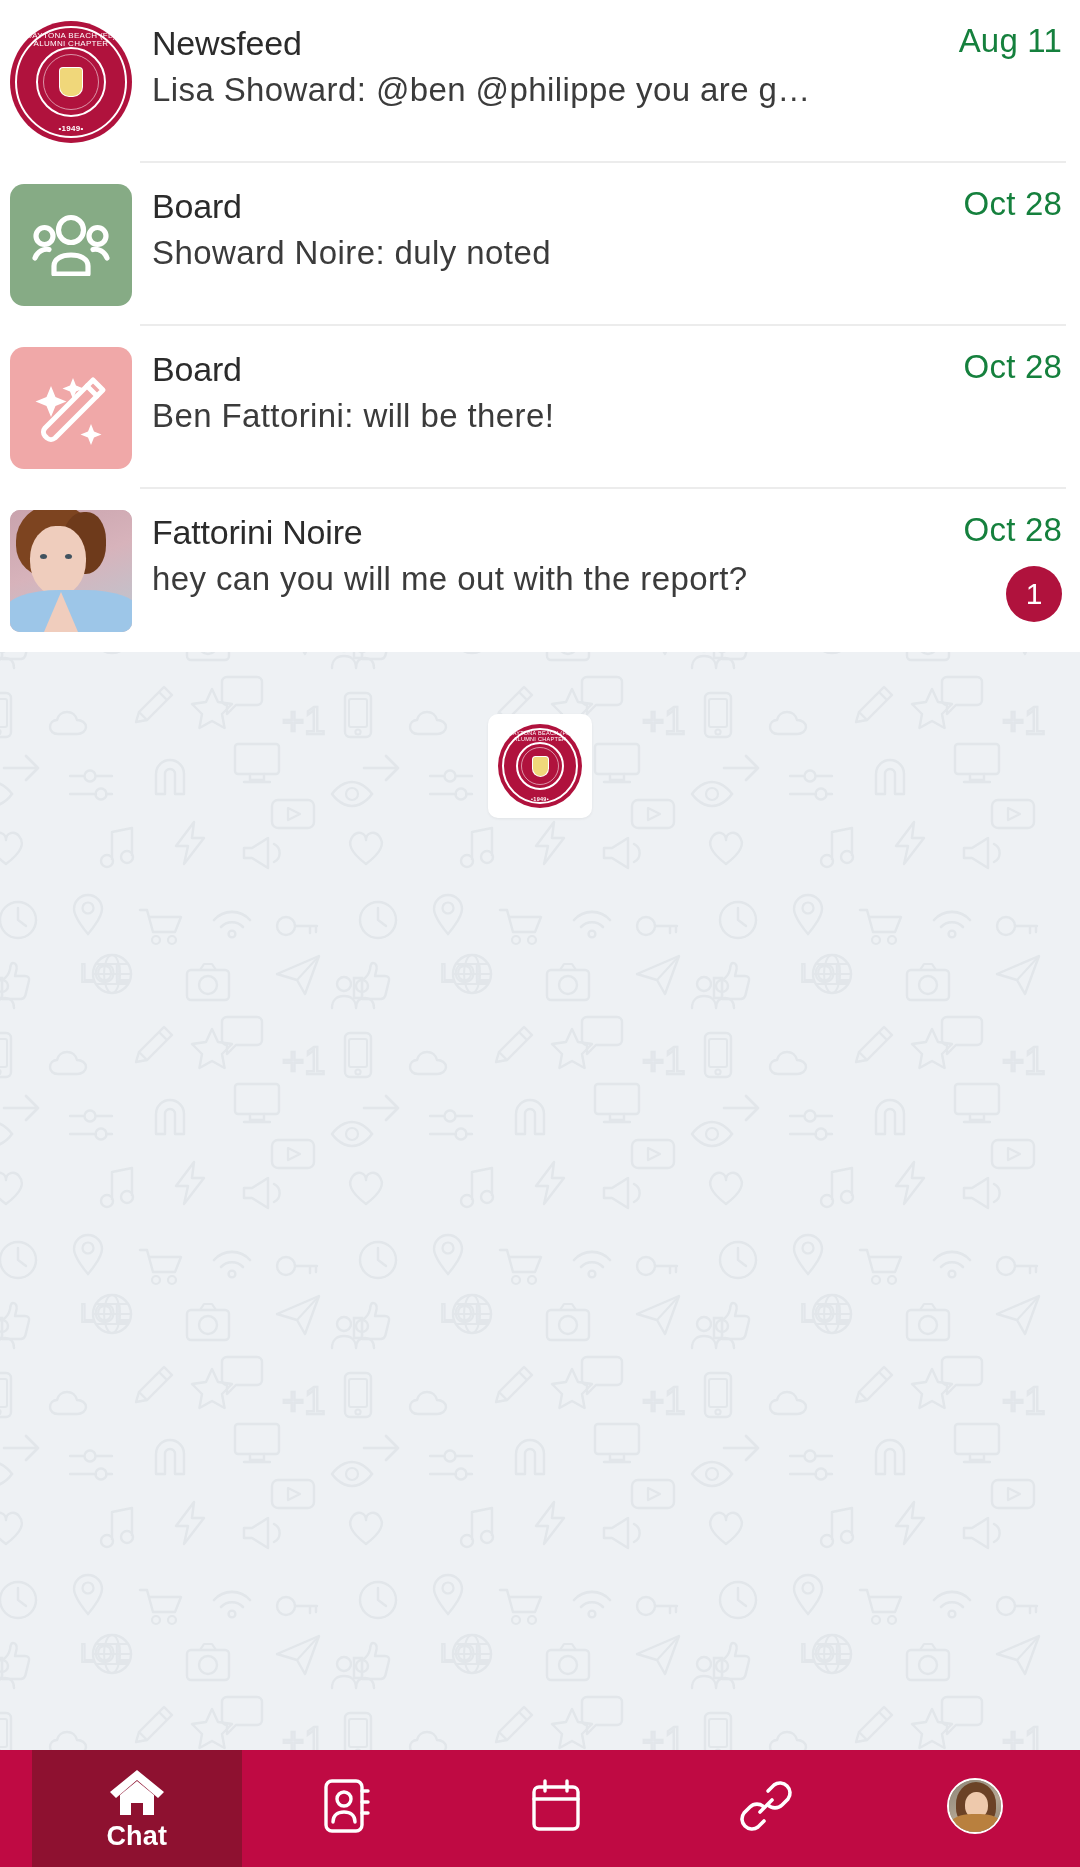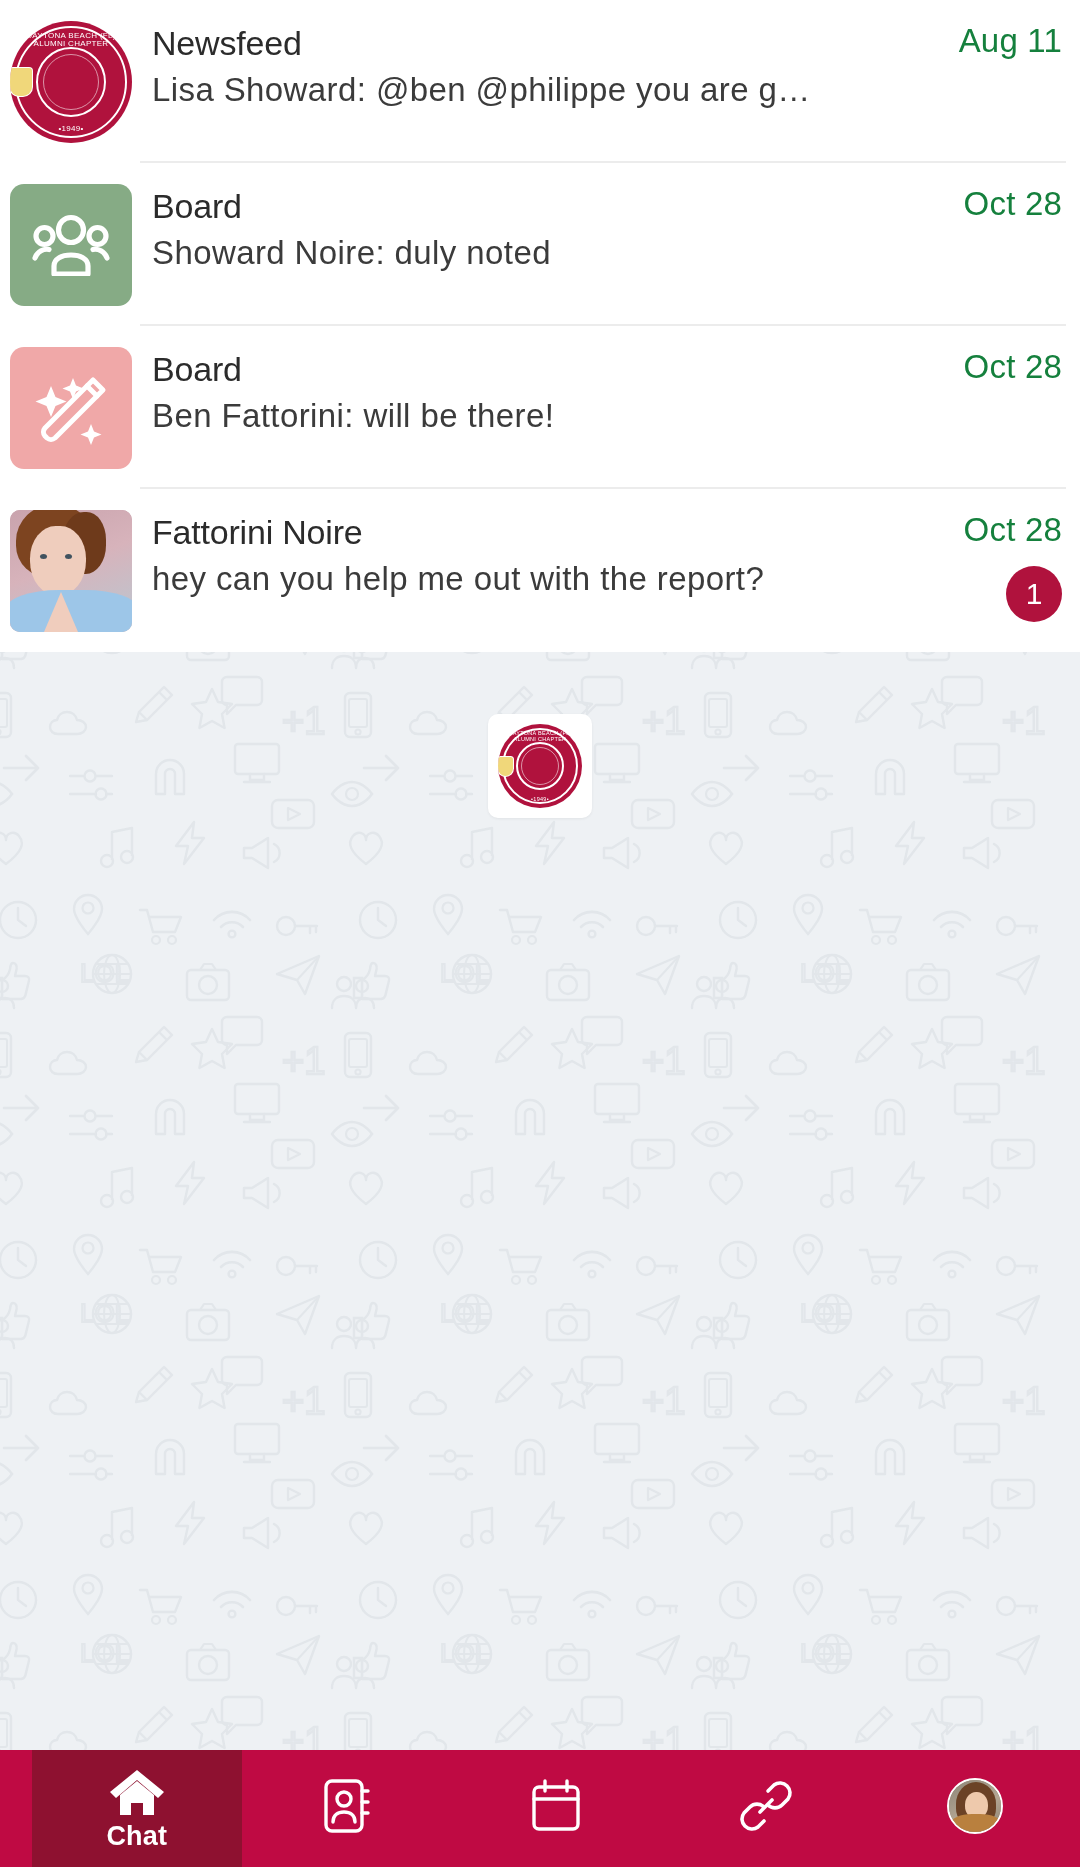"DAYTONA BEACH (FL) ALUMNI CHAPTER" .crest { justify-content: none -> center }
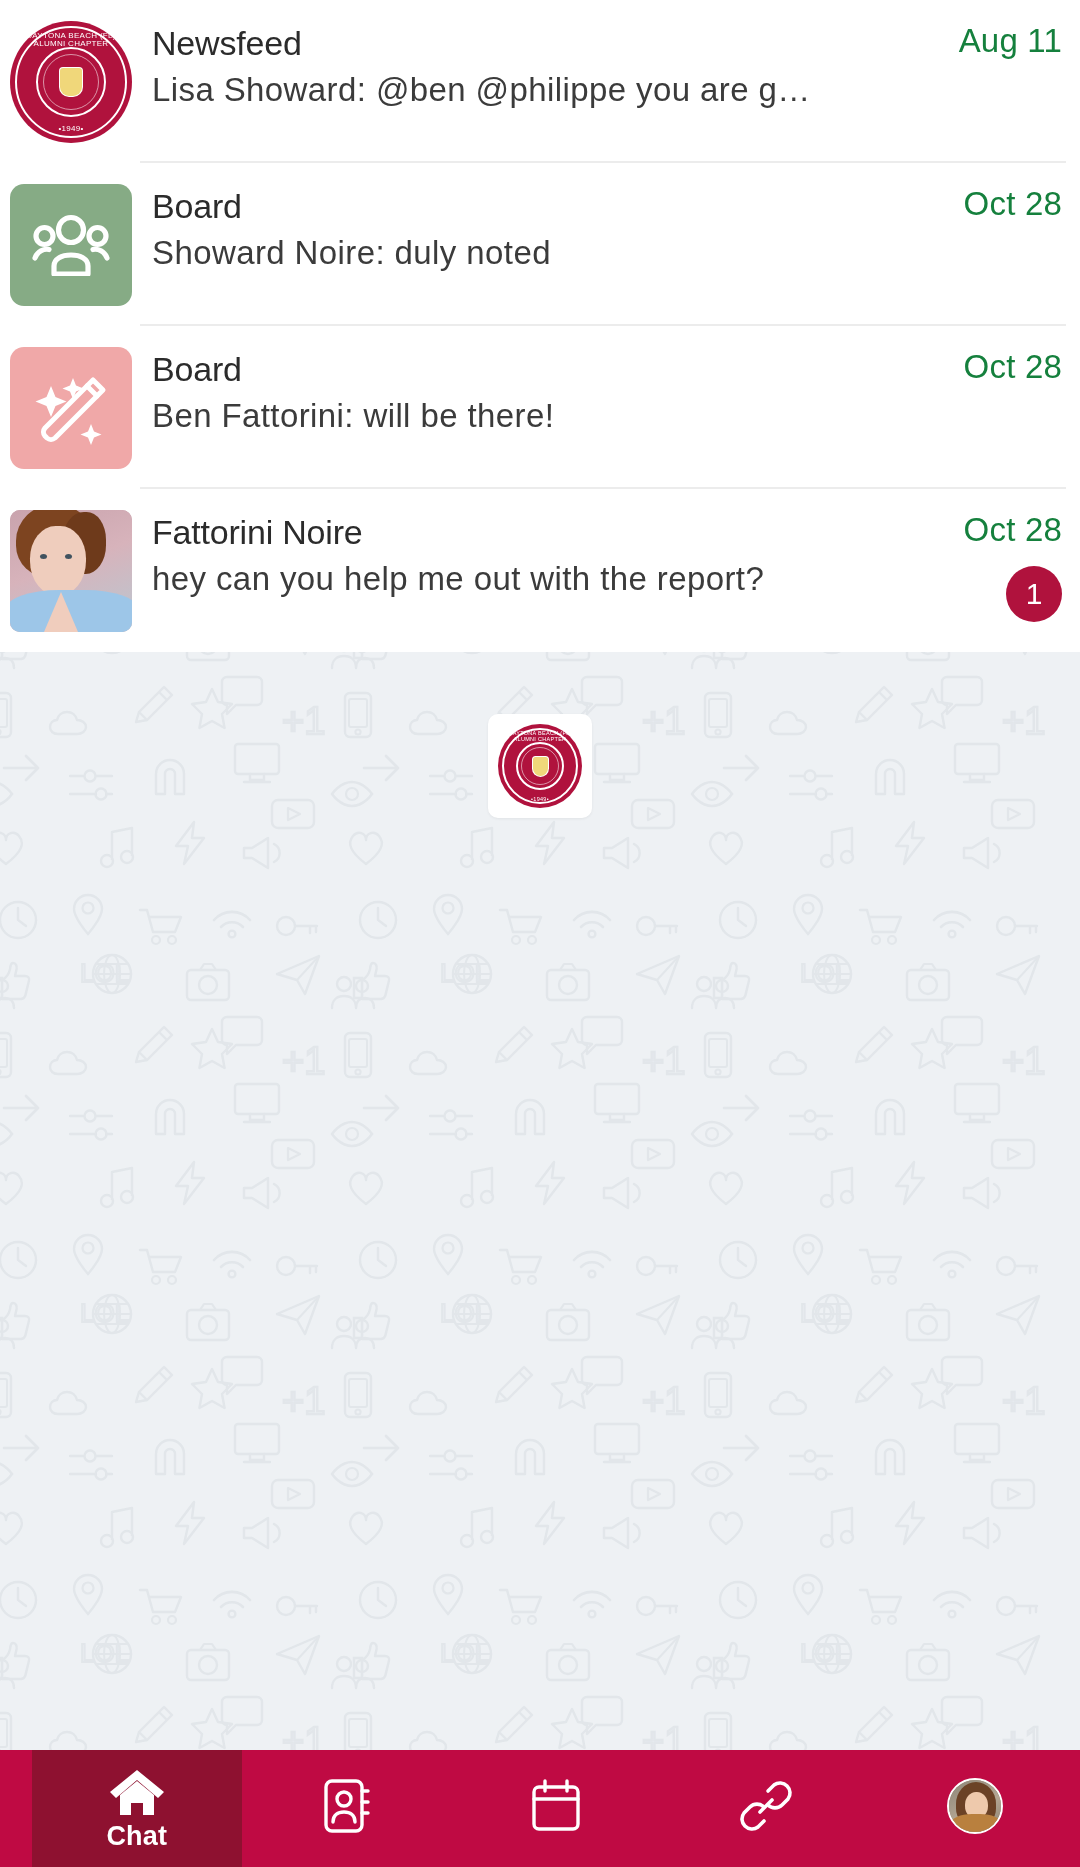"•1949•" .crest .crest-text-bot { font-weight: none -> bold }
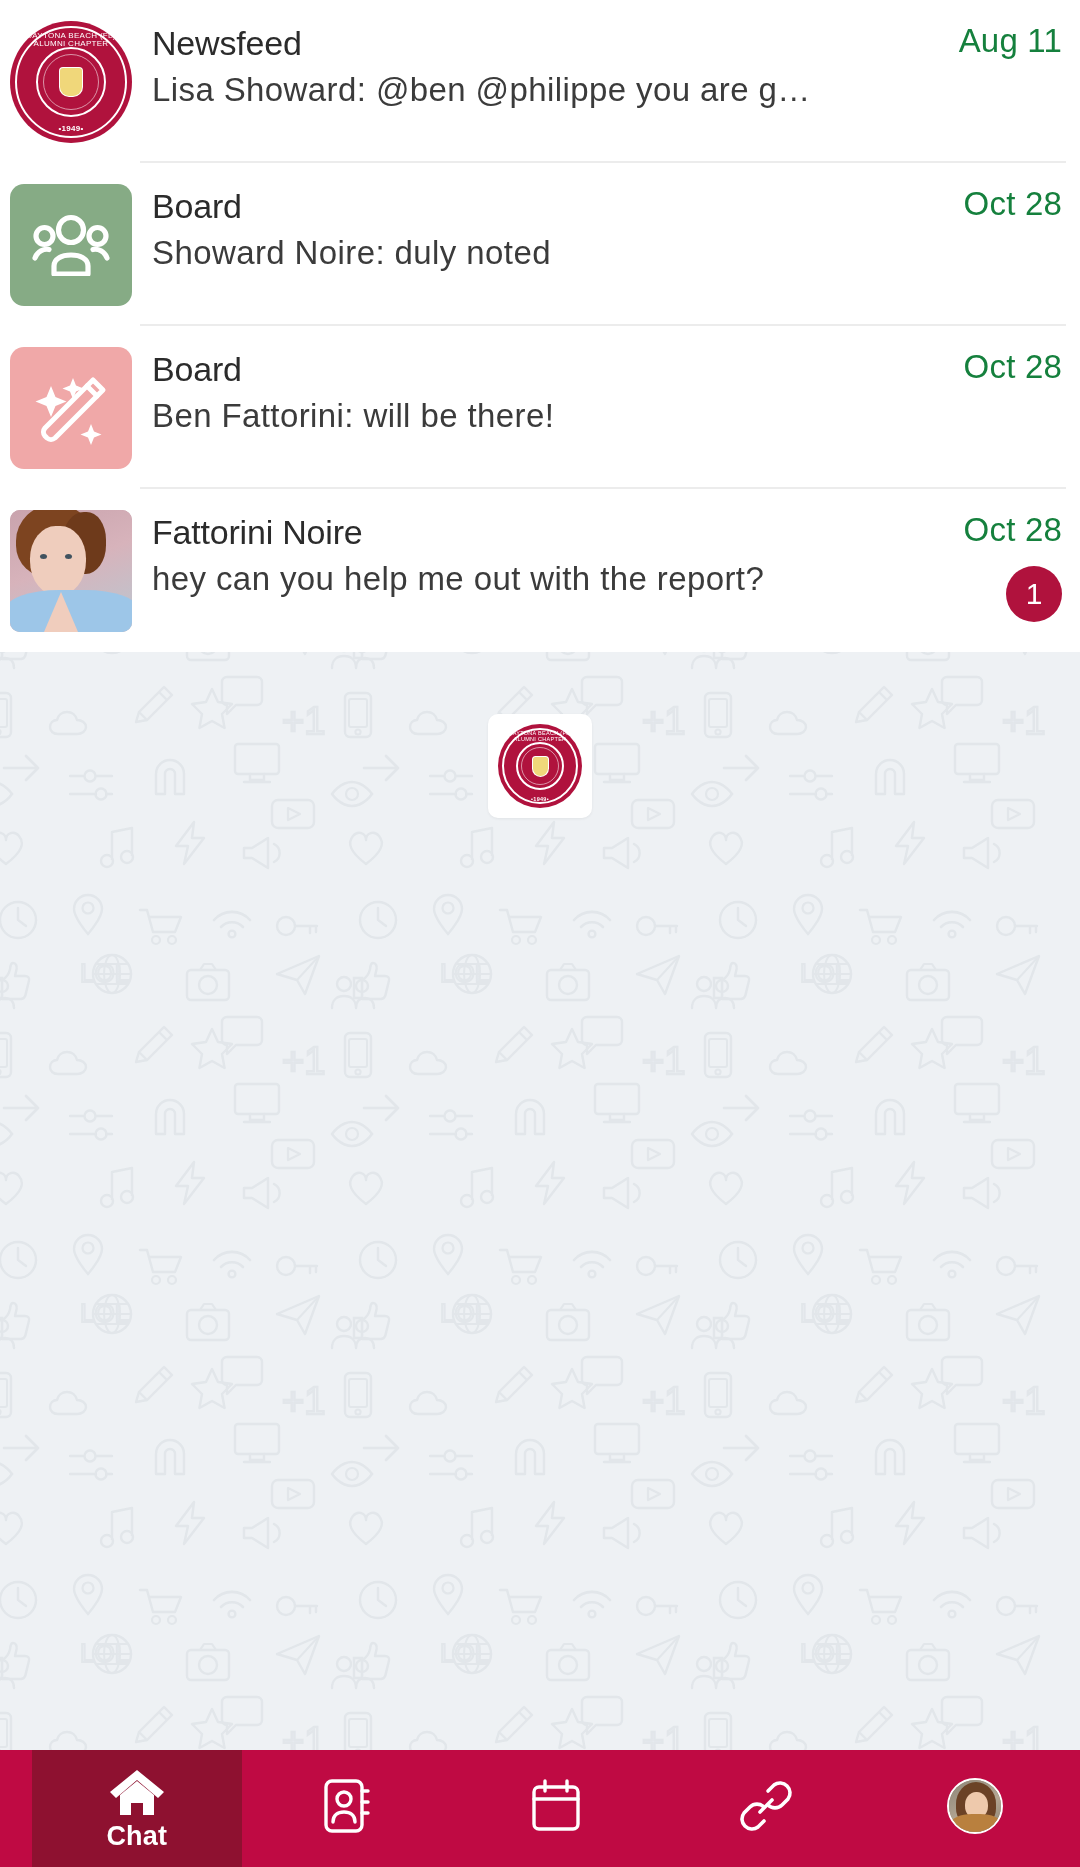"hey can you help me" div.conv-preview { text: help -> will }
